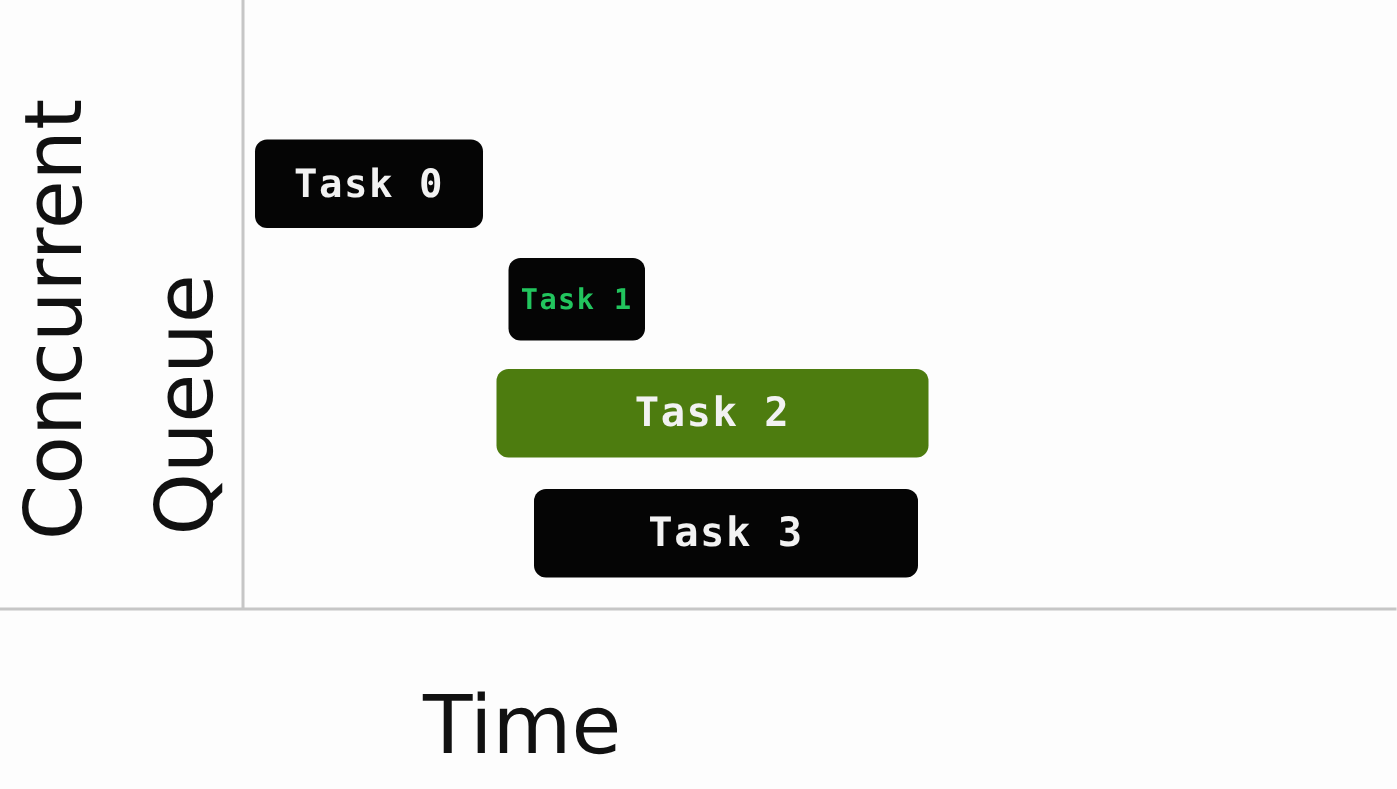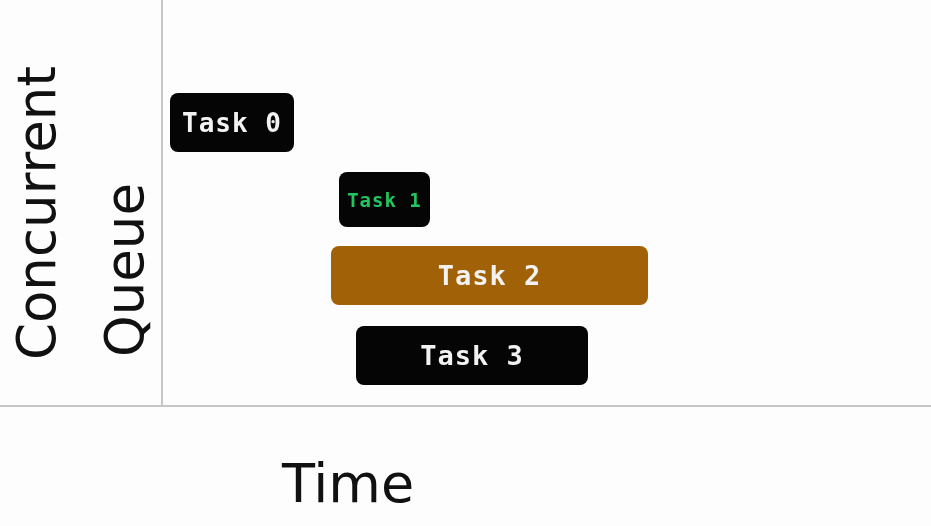"Task 0" div.task-bar { width: 124px -> 152px }
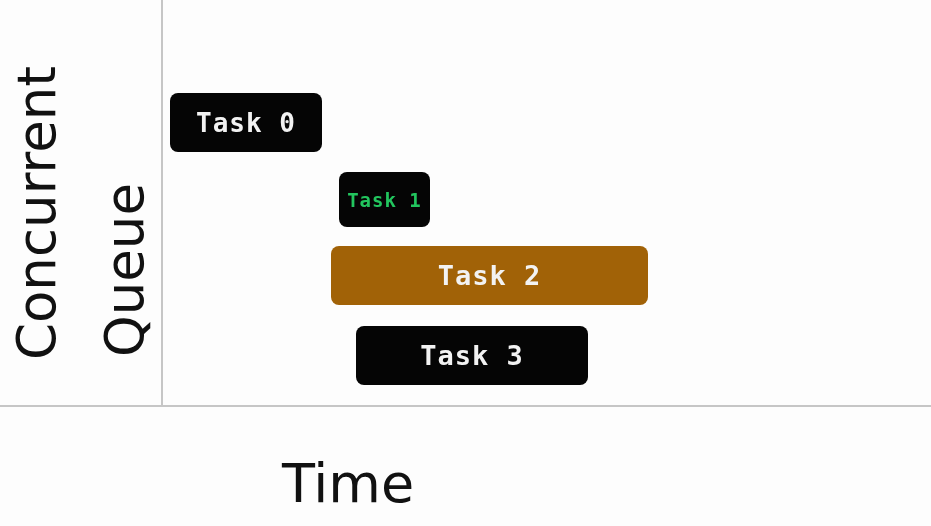"Task 2" div.task-bar { background: #a16207 -> #4d7c0f; width: 317px -> 288px }
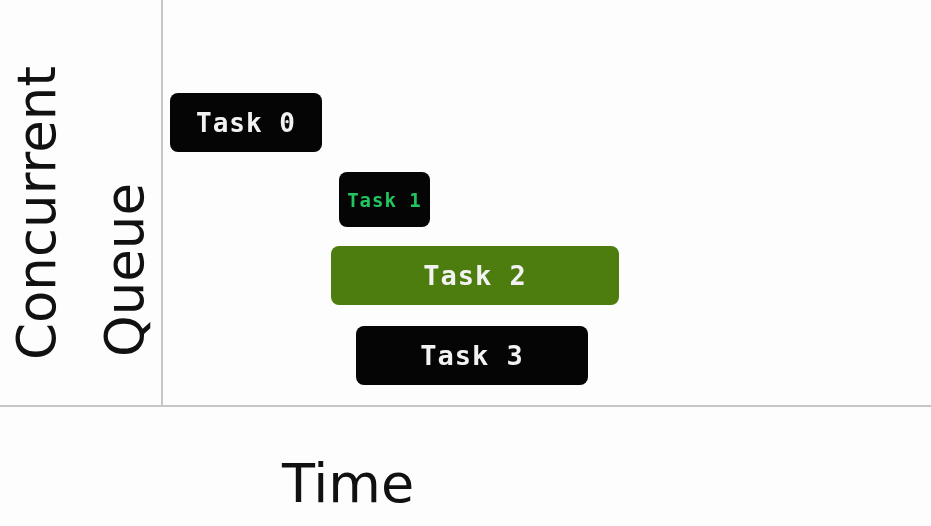"Task 3" div.task-bar { width: 232px -> 256px }
